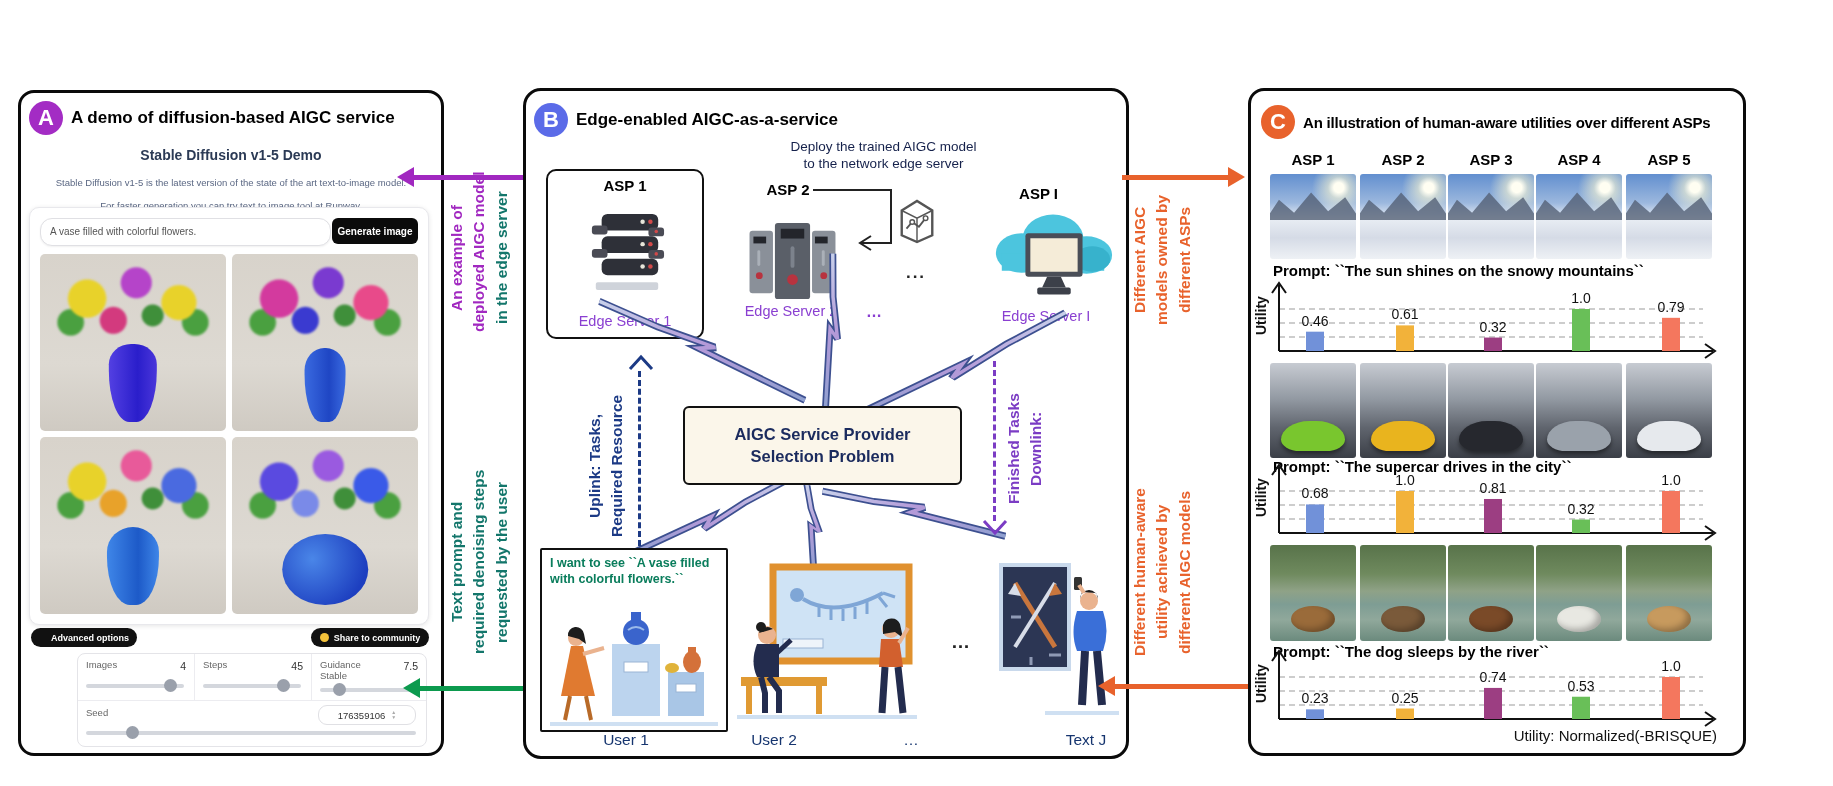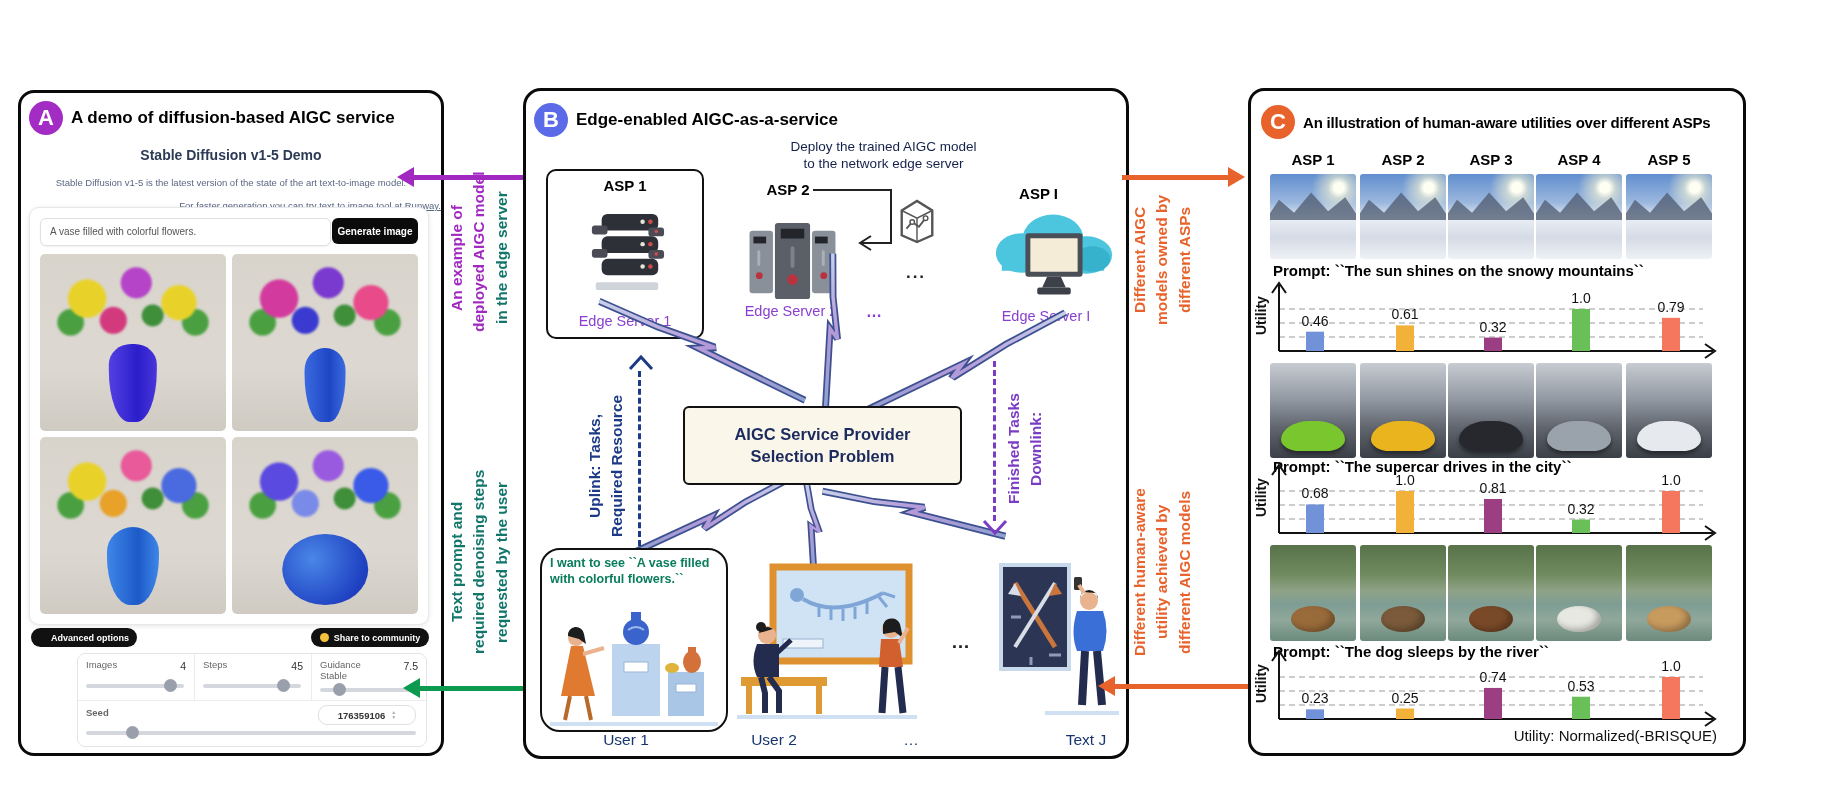"For faster generation you can" div.sd-sub { text-align: right -> none }
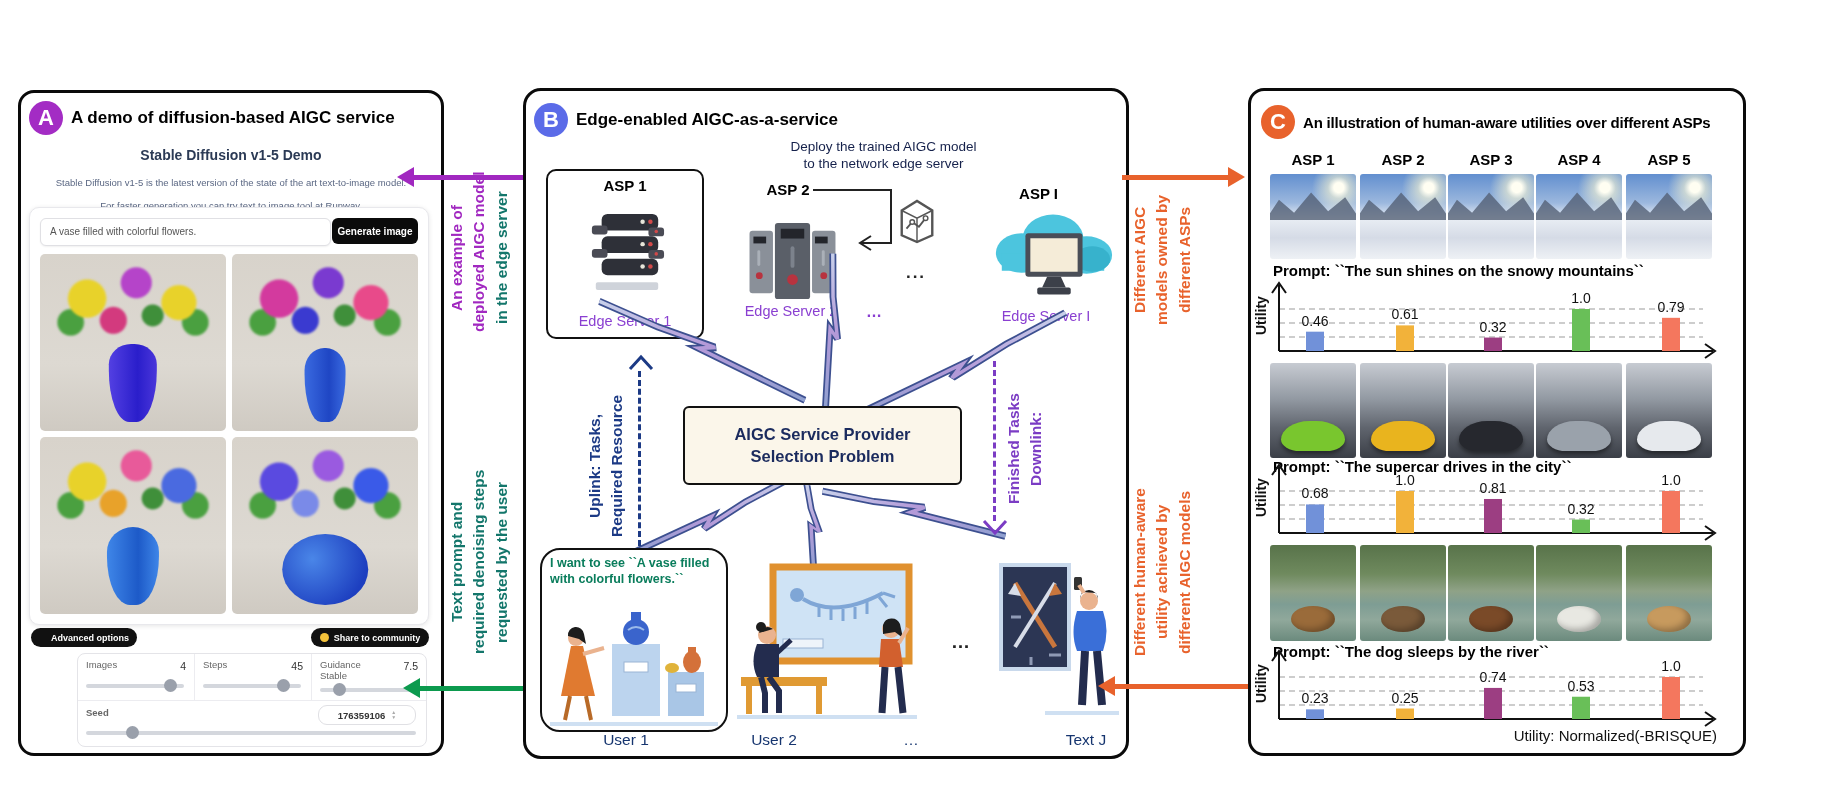"A vase filled with colorful" .pr-input { border-radius: 6px -> 12px }
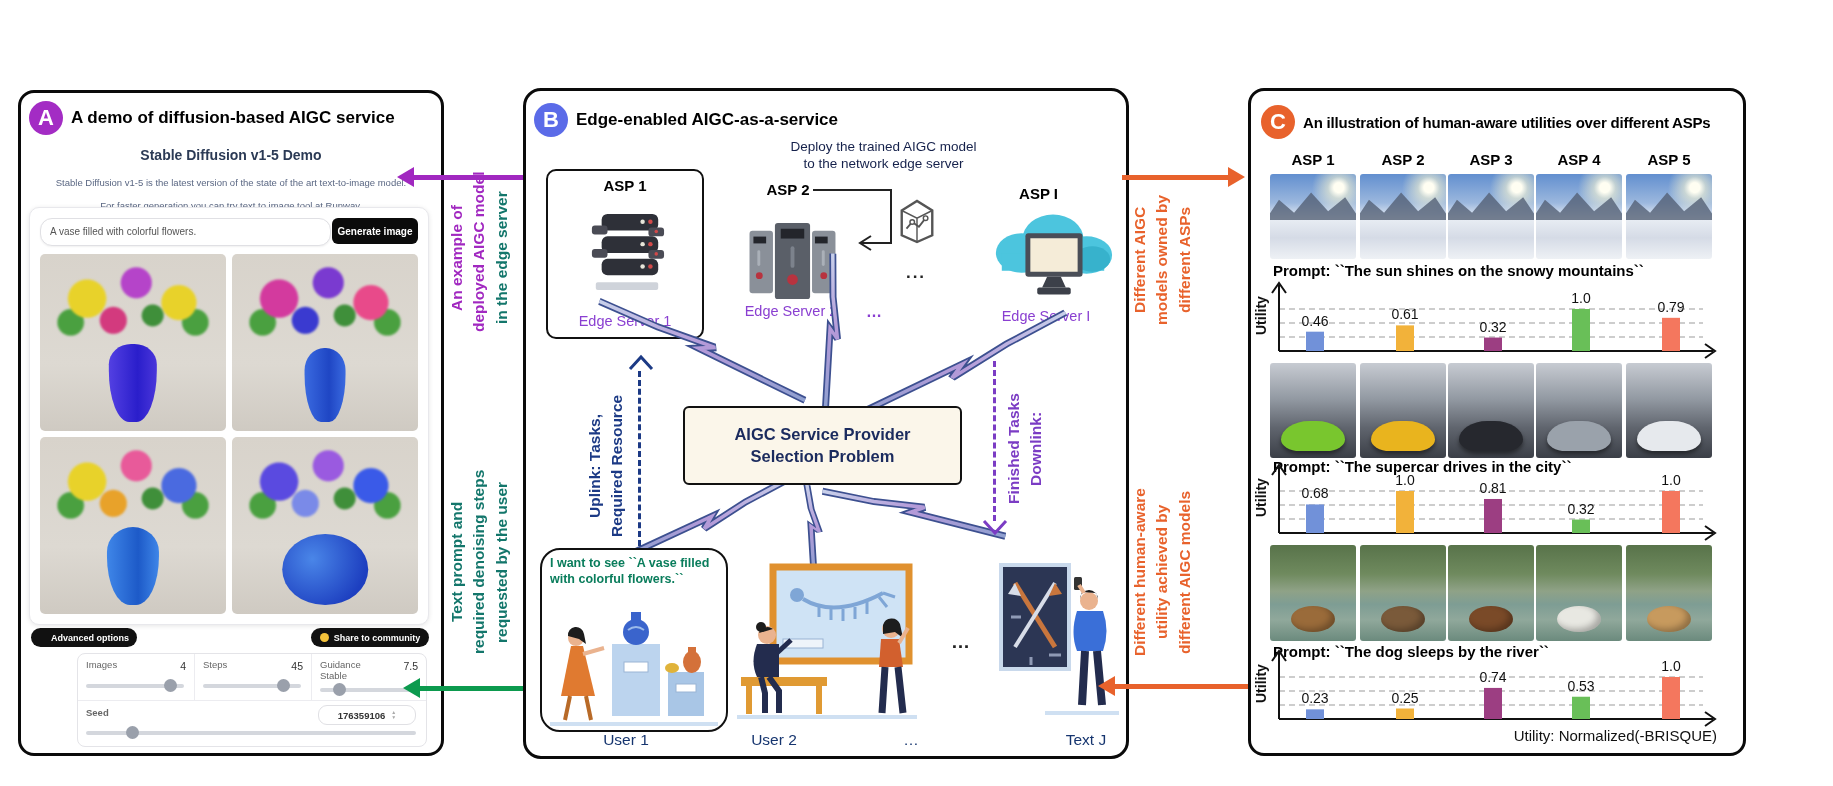"I want to see ``A" .userbox { border-radius: 20px -> 2px }
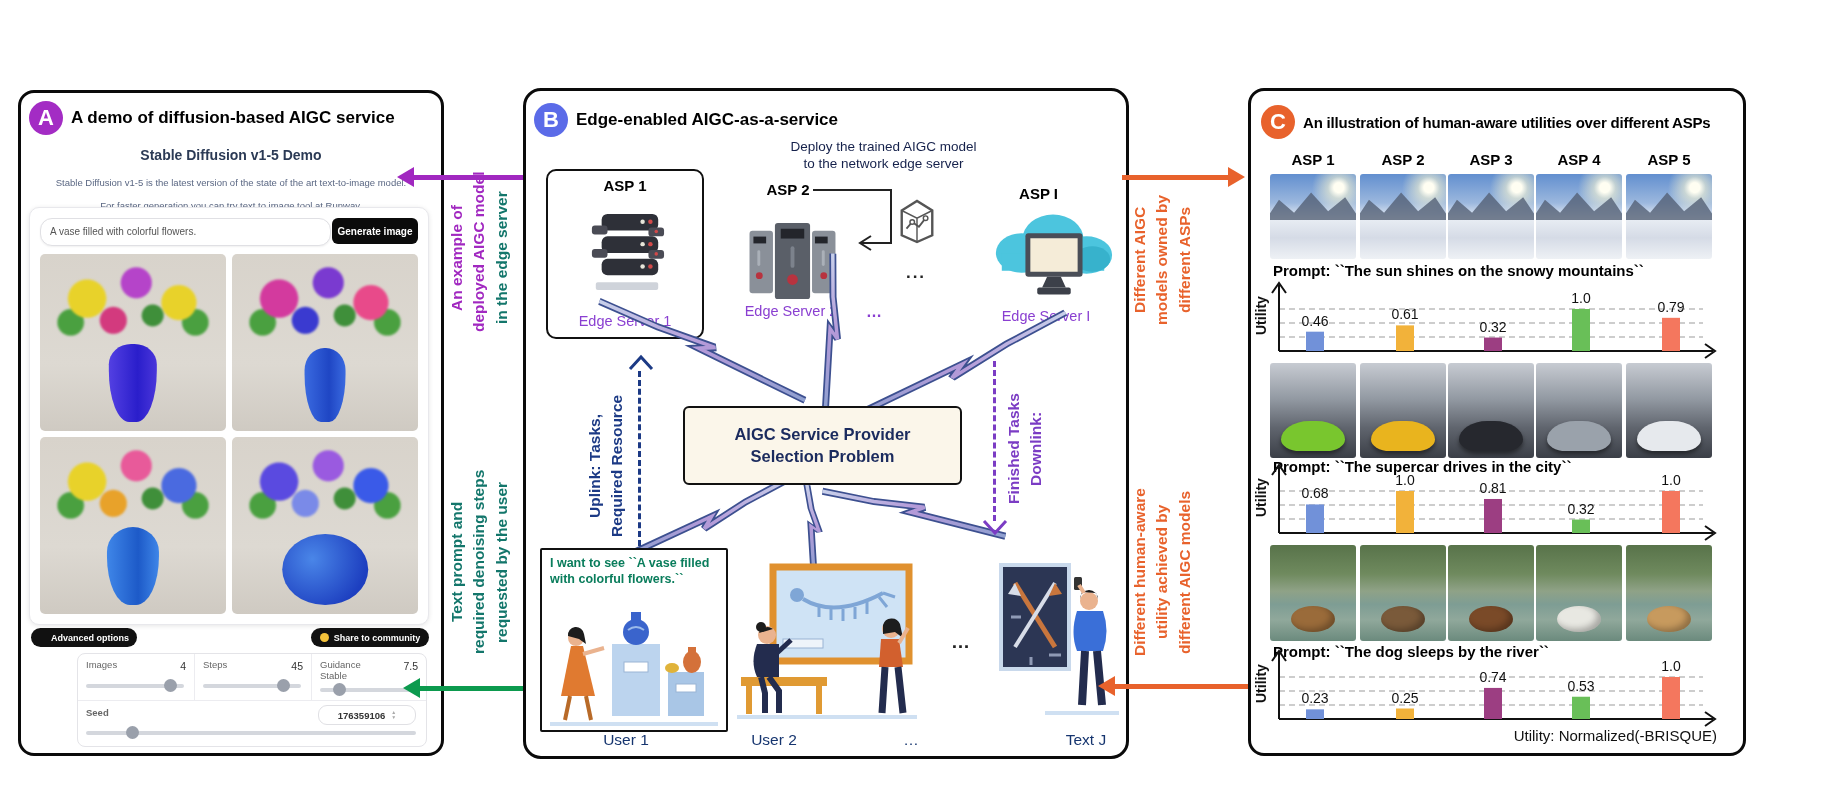"Seed" div.abs { font-weight: bold -> none }
